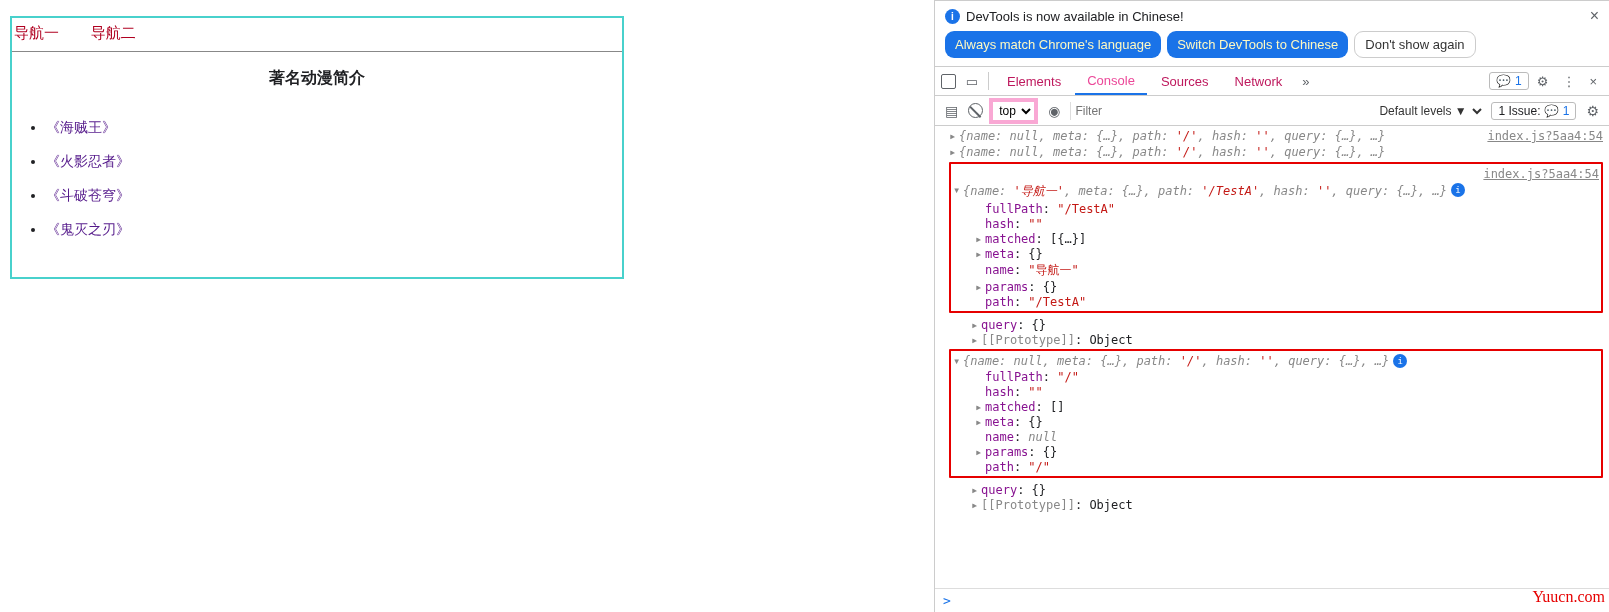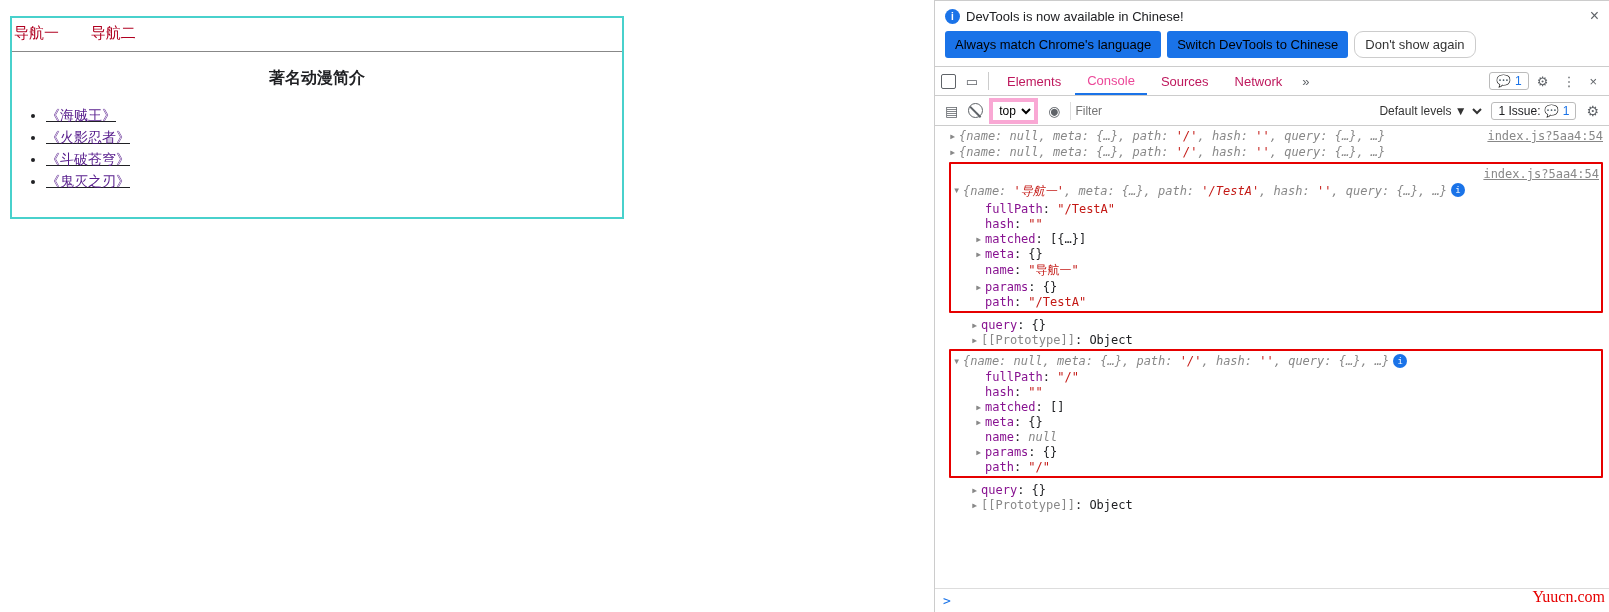"Always match Chrome's language" .btn-blue { border-radius: 3px -> 9px; color: #000000 -> #fef9c3 }
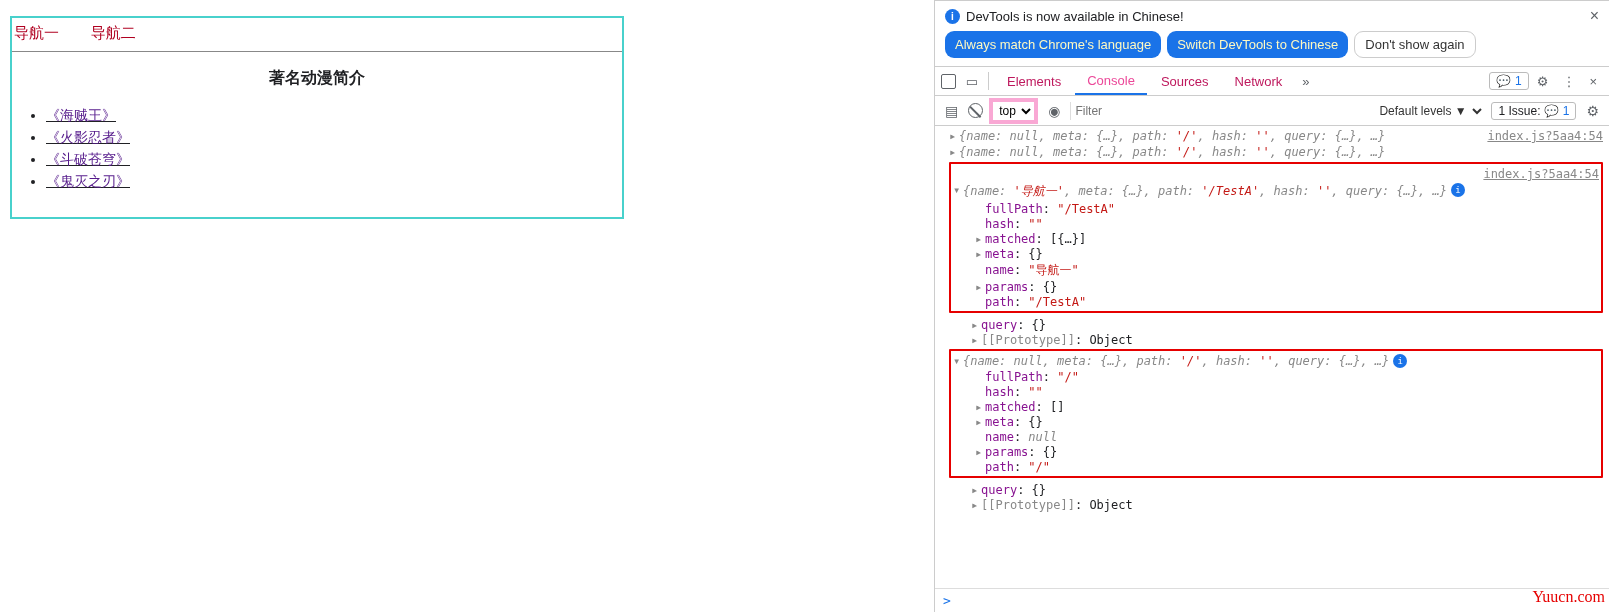"《海贼王》" .list li { margin: 4px 0 -> 16px 0; text-decoration: underline -> none }
